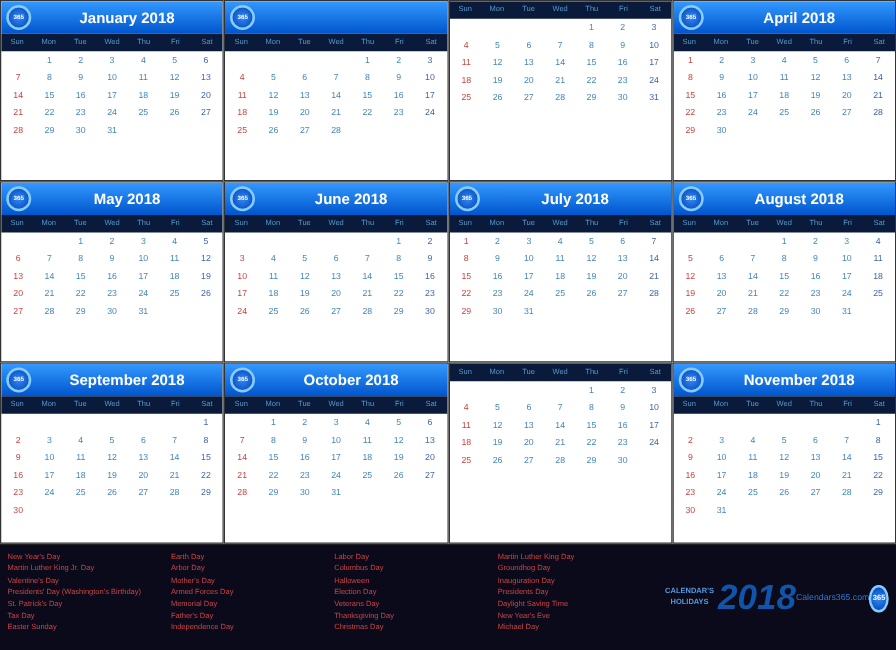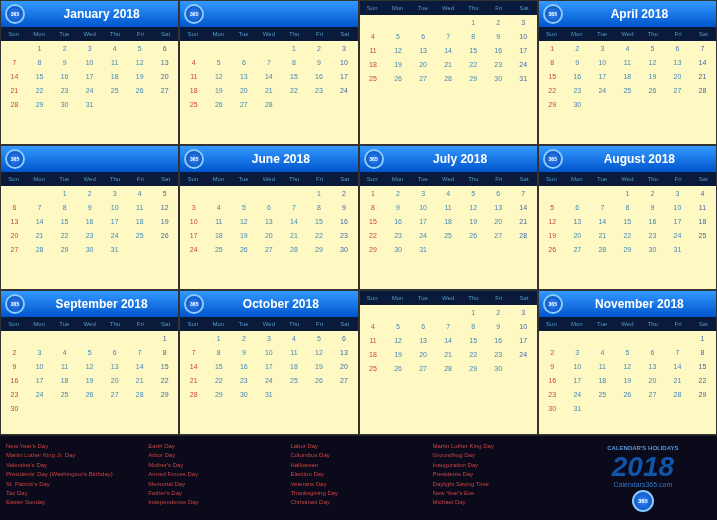"January 2018" .month-cell { background: #fef9c3 -> #ffffff }
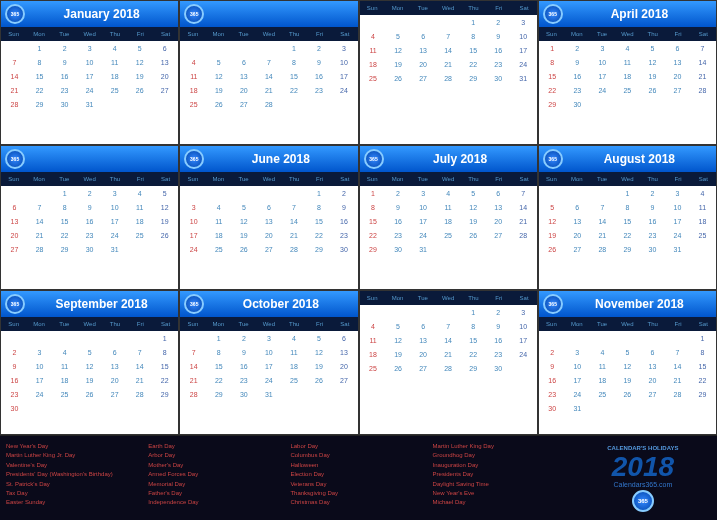"May 2018" div.month-title { html: none -> <div>May 2018</div> }
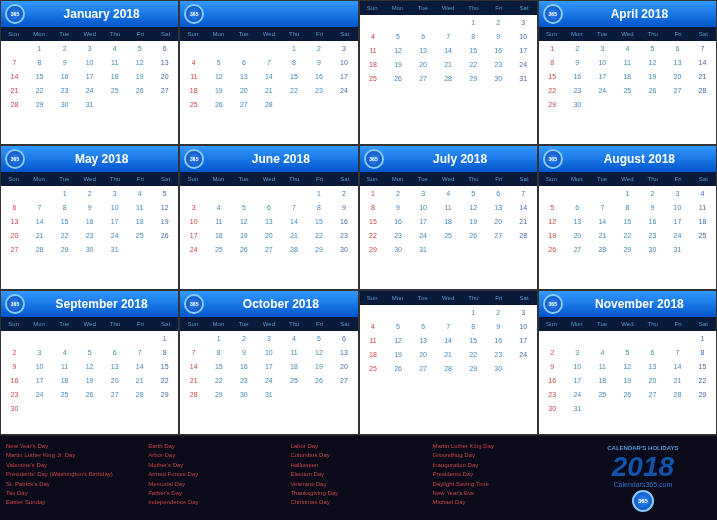"2018" .logo-col { flex-direction: column -> none; text-align: none -> center }
